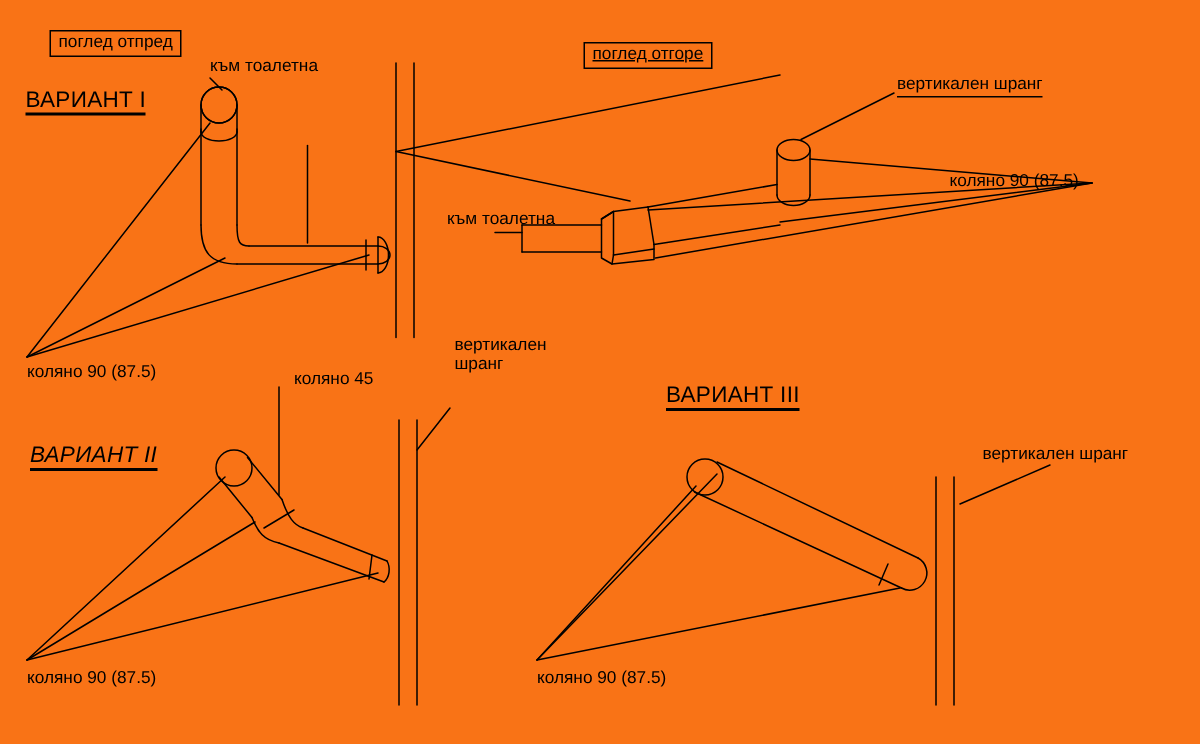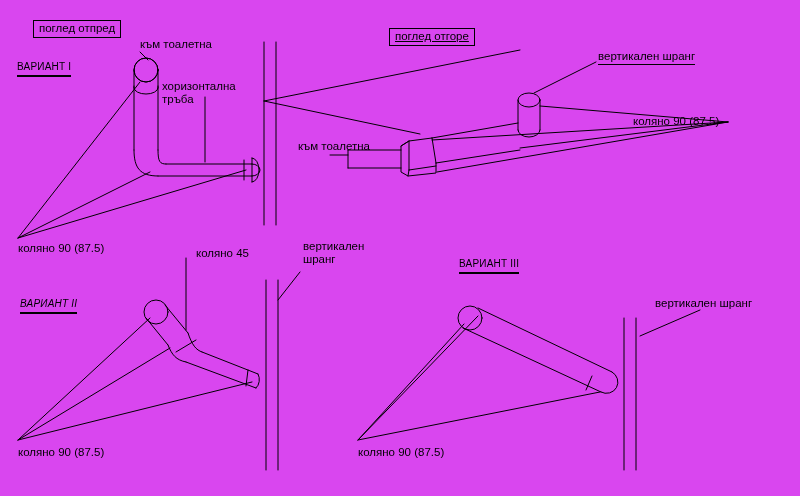"поглед отпред" #root { background: #d946ef -> #f97316 }
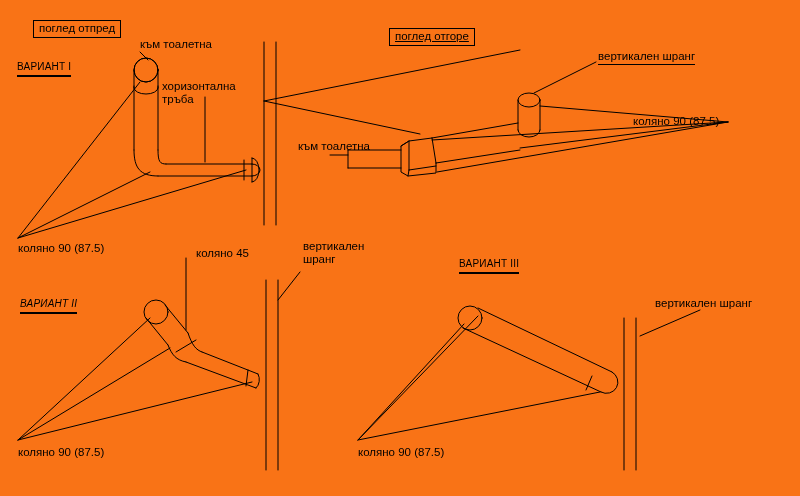"ВАРИАНТ I" .lbl.variant { font-size: 10px -> 15px }
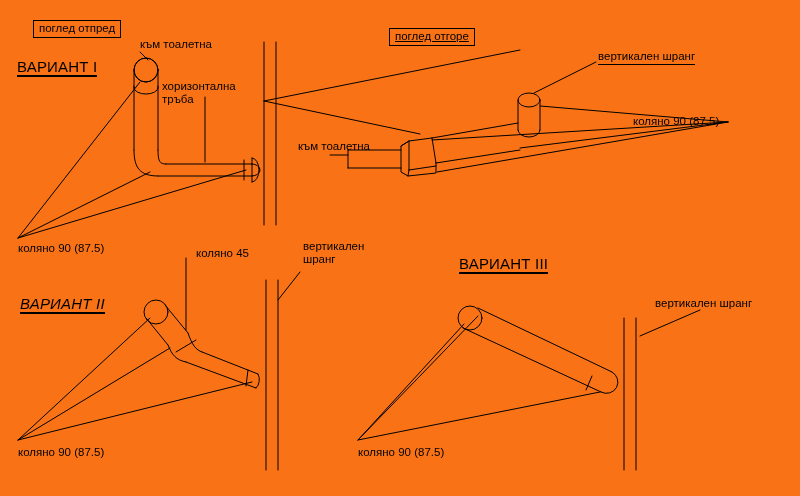"хоризонтална" div.lbl { html: <div>хоризонтална тръба</div> -> none }
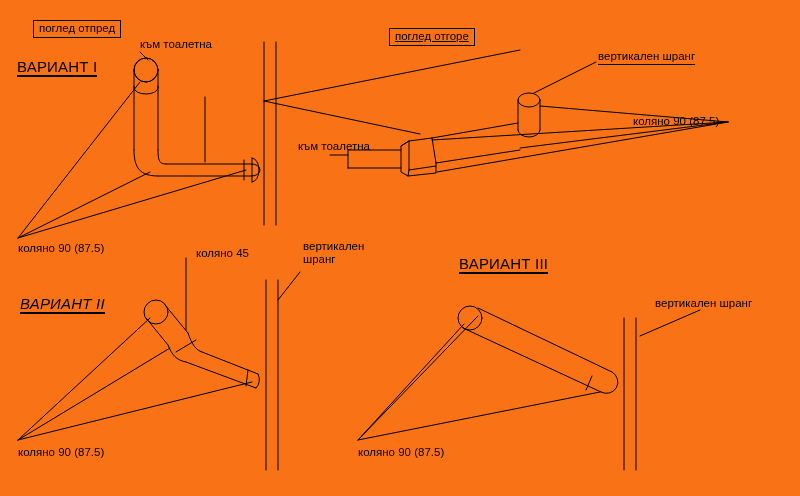"вертикален" div.lbl { top: 240px -> 224px }
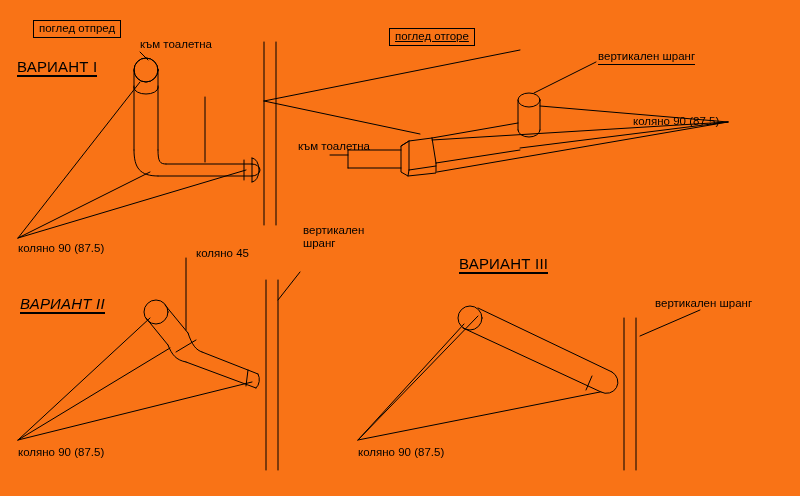"ВАРИАНТ III" div.lbl { left: 459px -> 444px }
